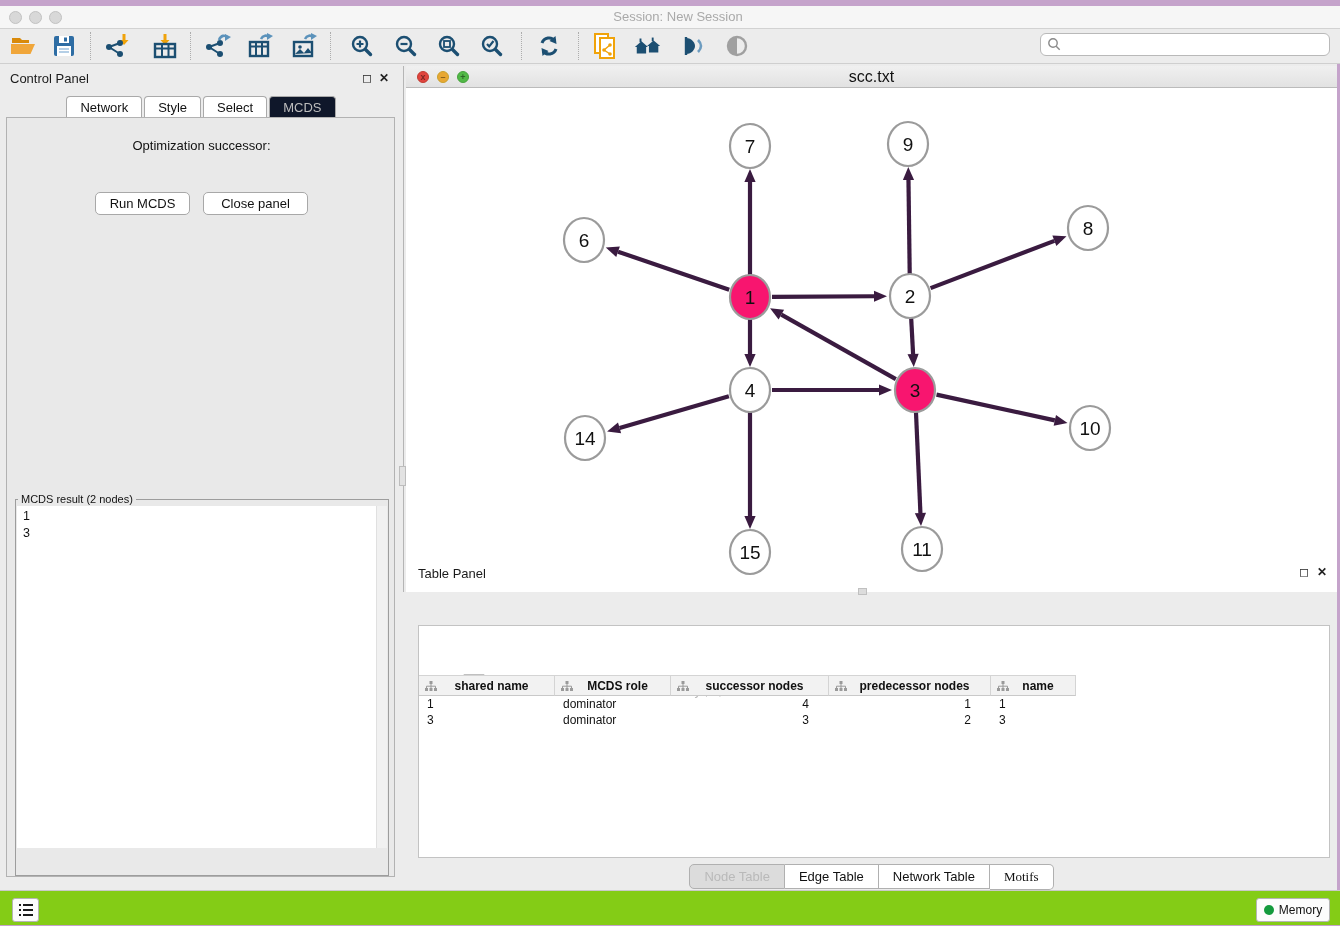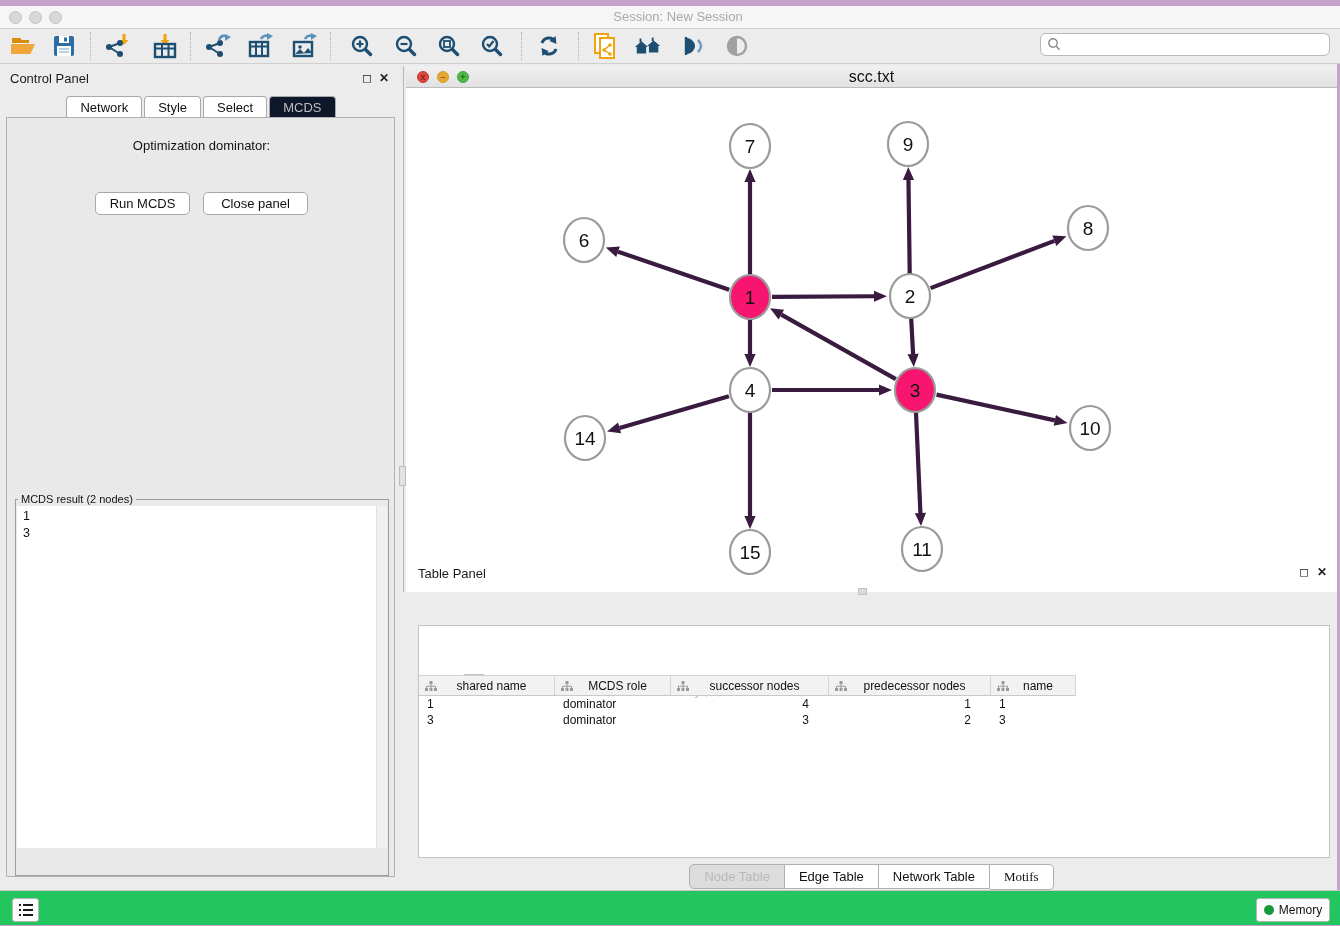"Optimization dominator:" div.abs { text: dominator -> successor }
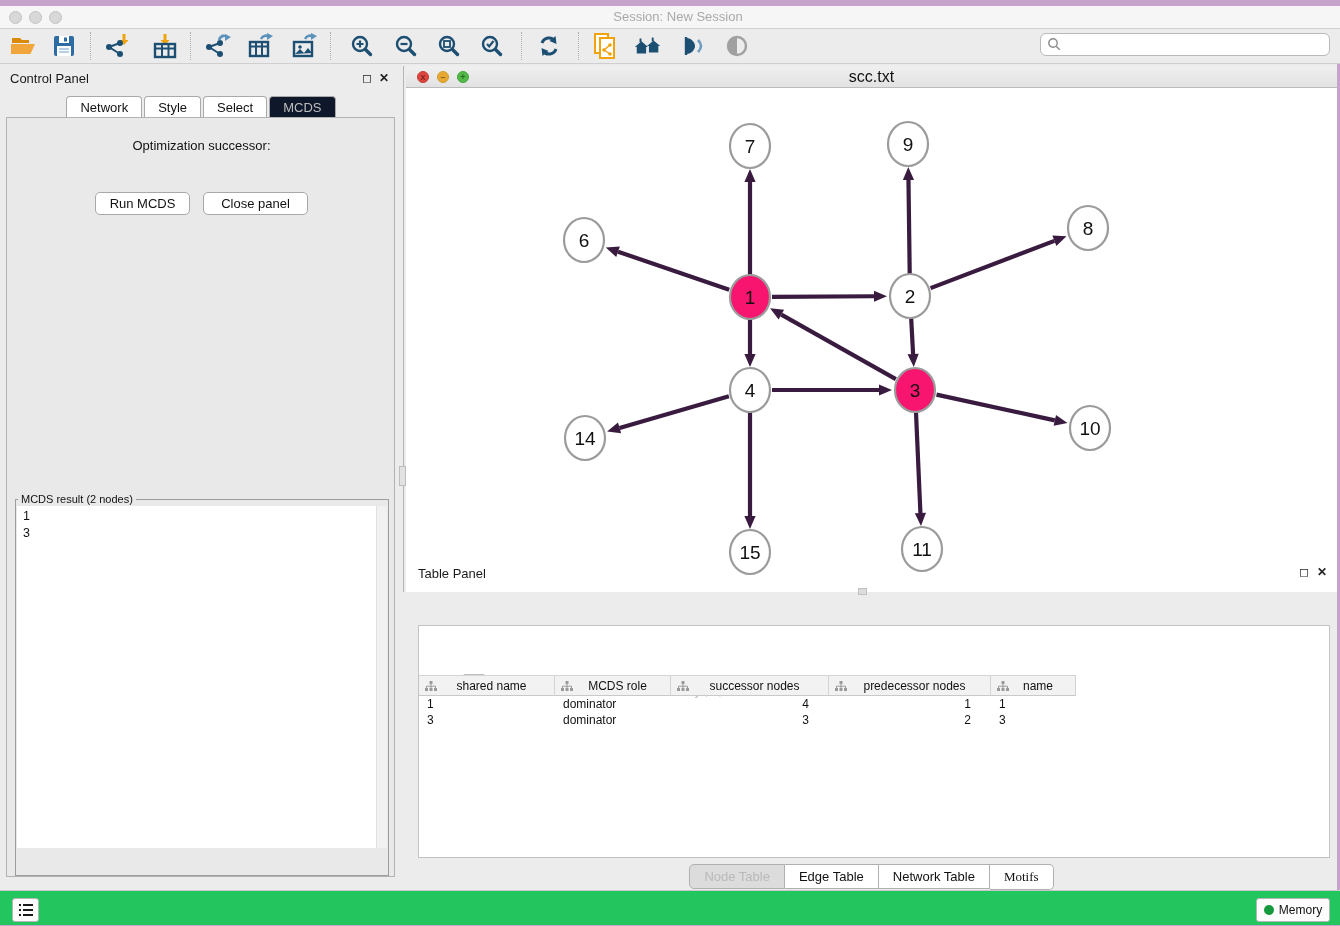"shared name" #table-head { font-weight: none -> bold }
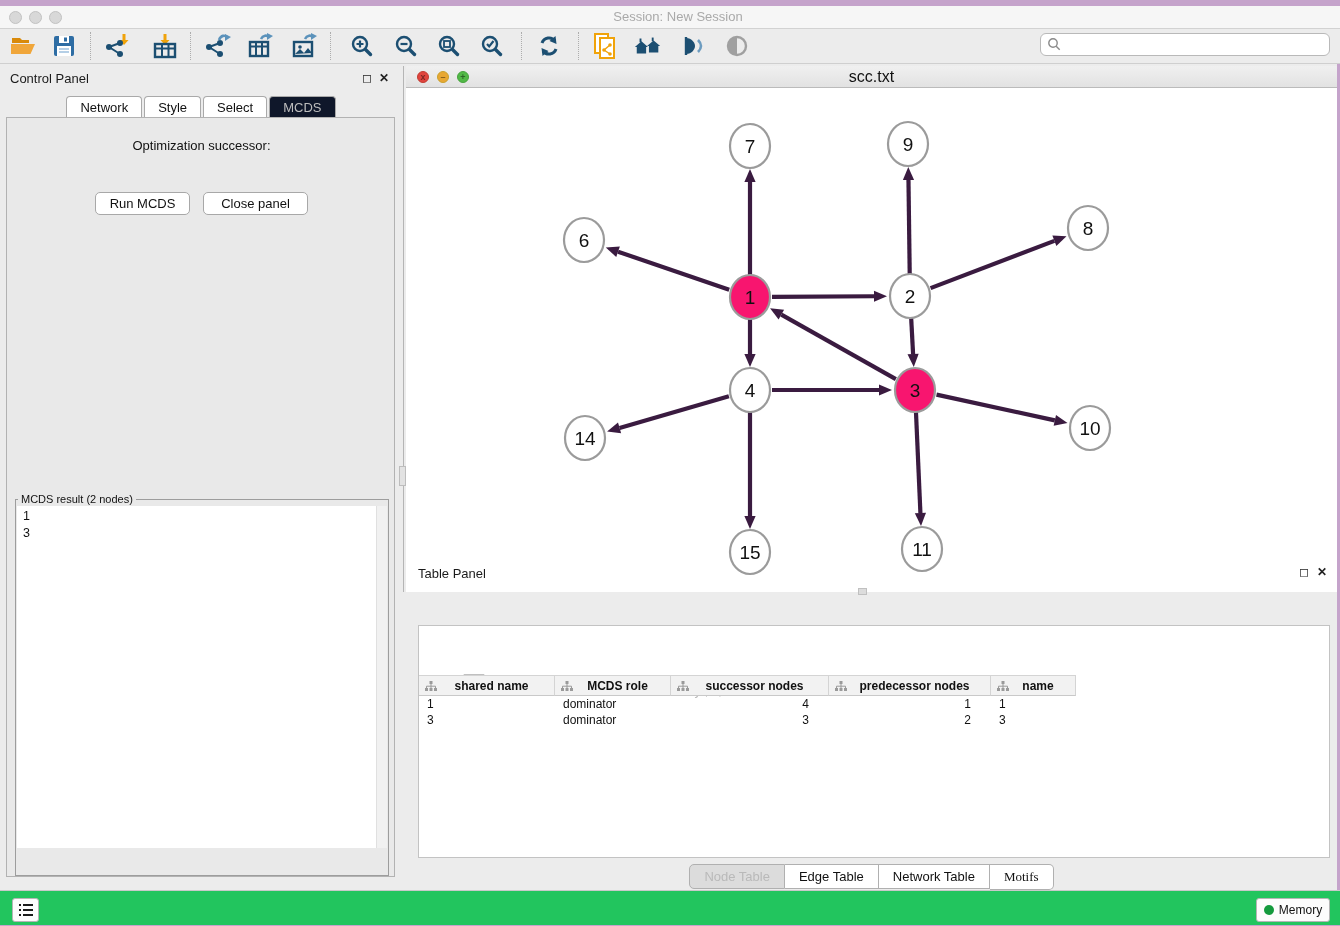"Memory" #statusbar { background: #22c55e -> #84cc16 }
